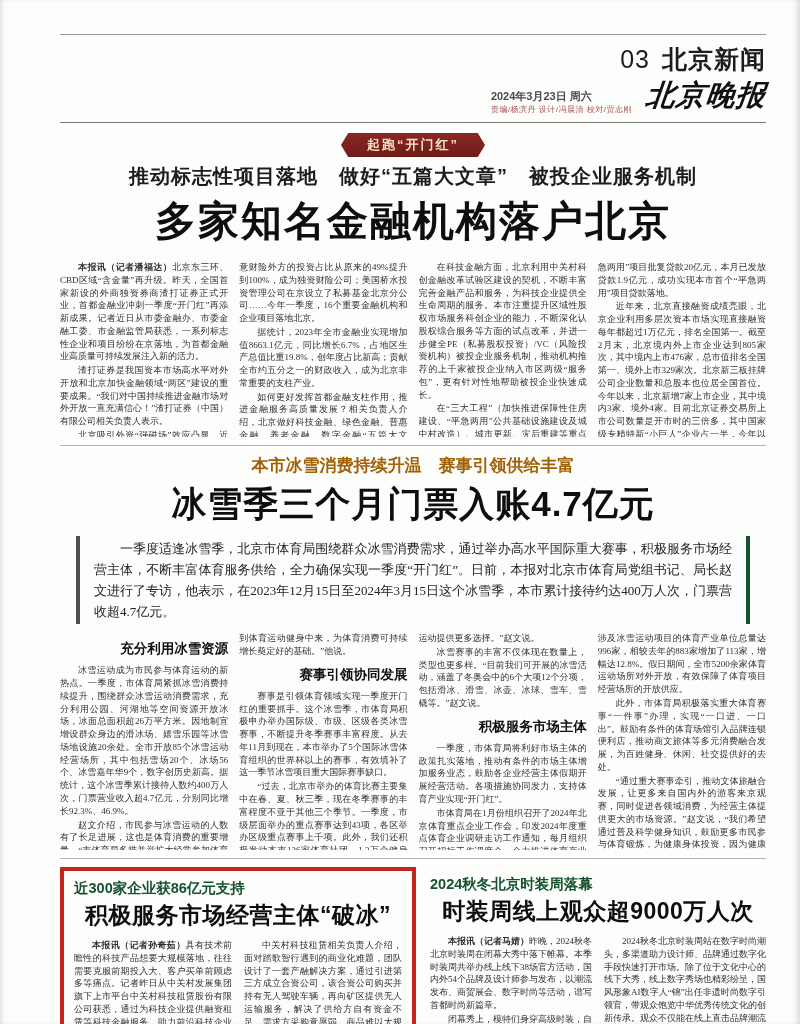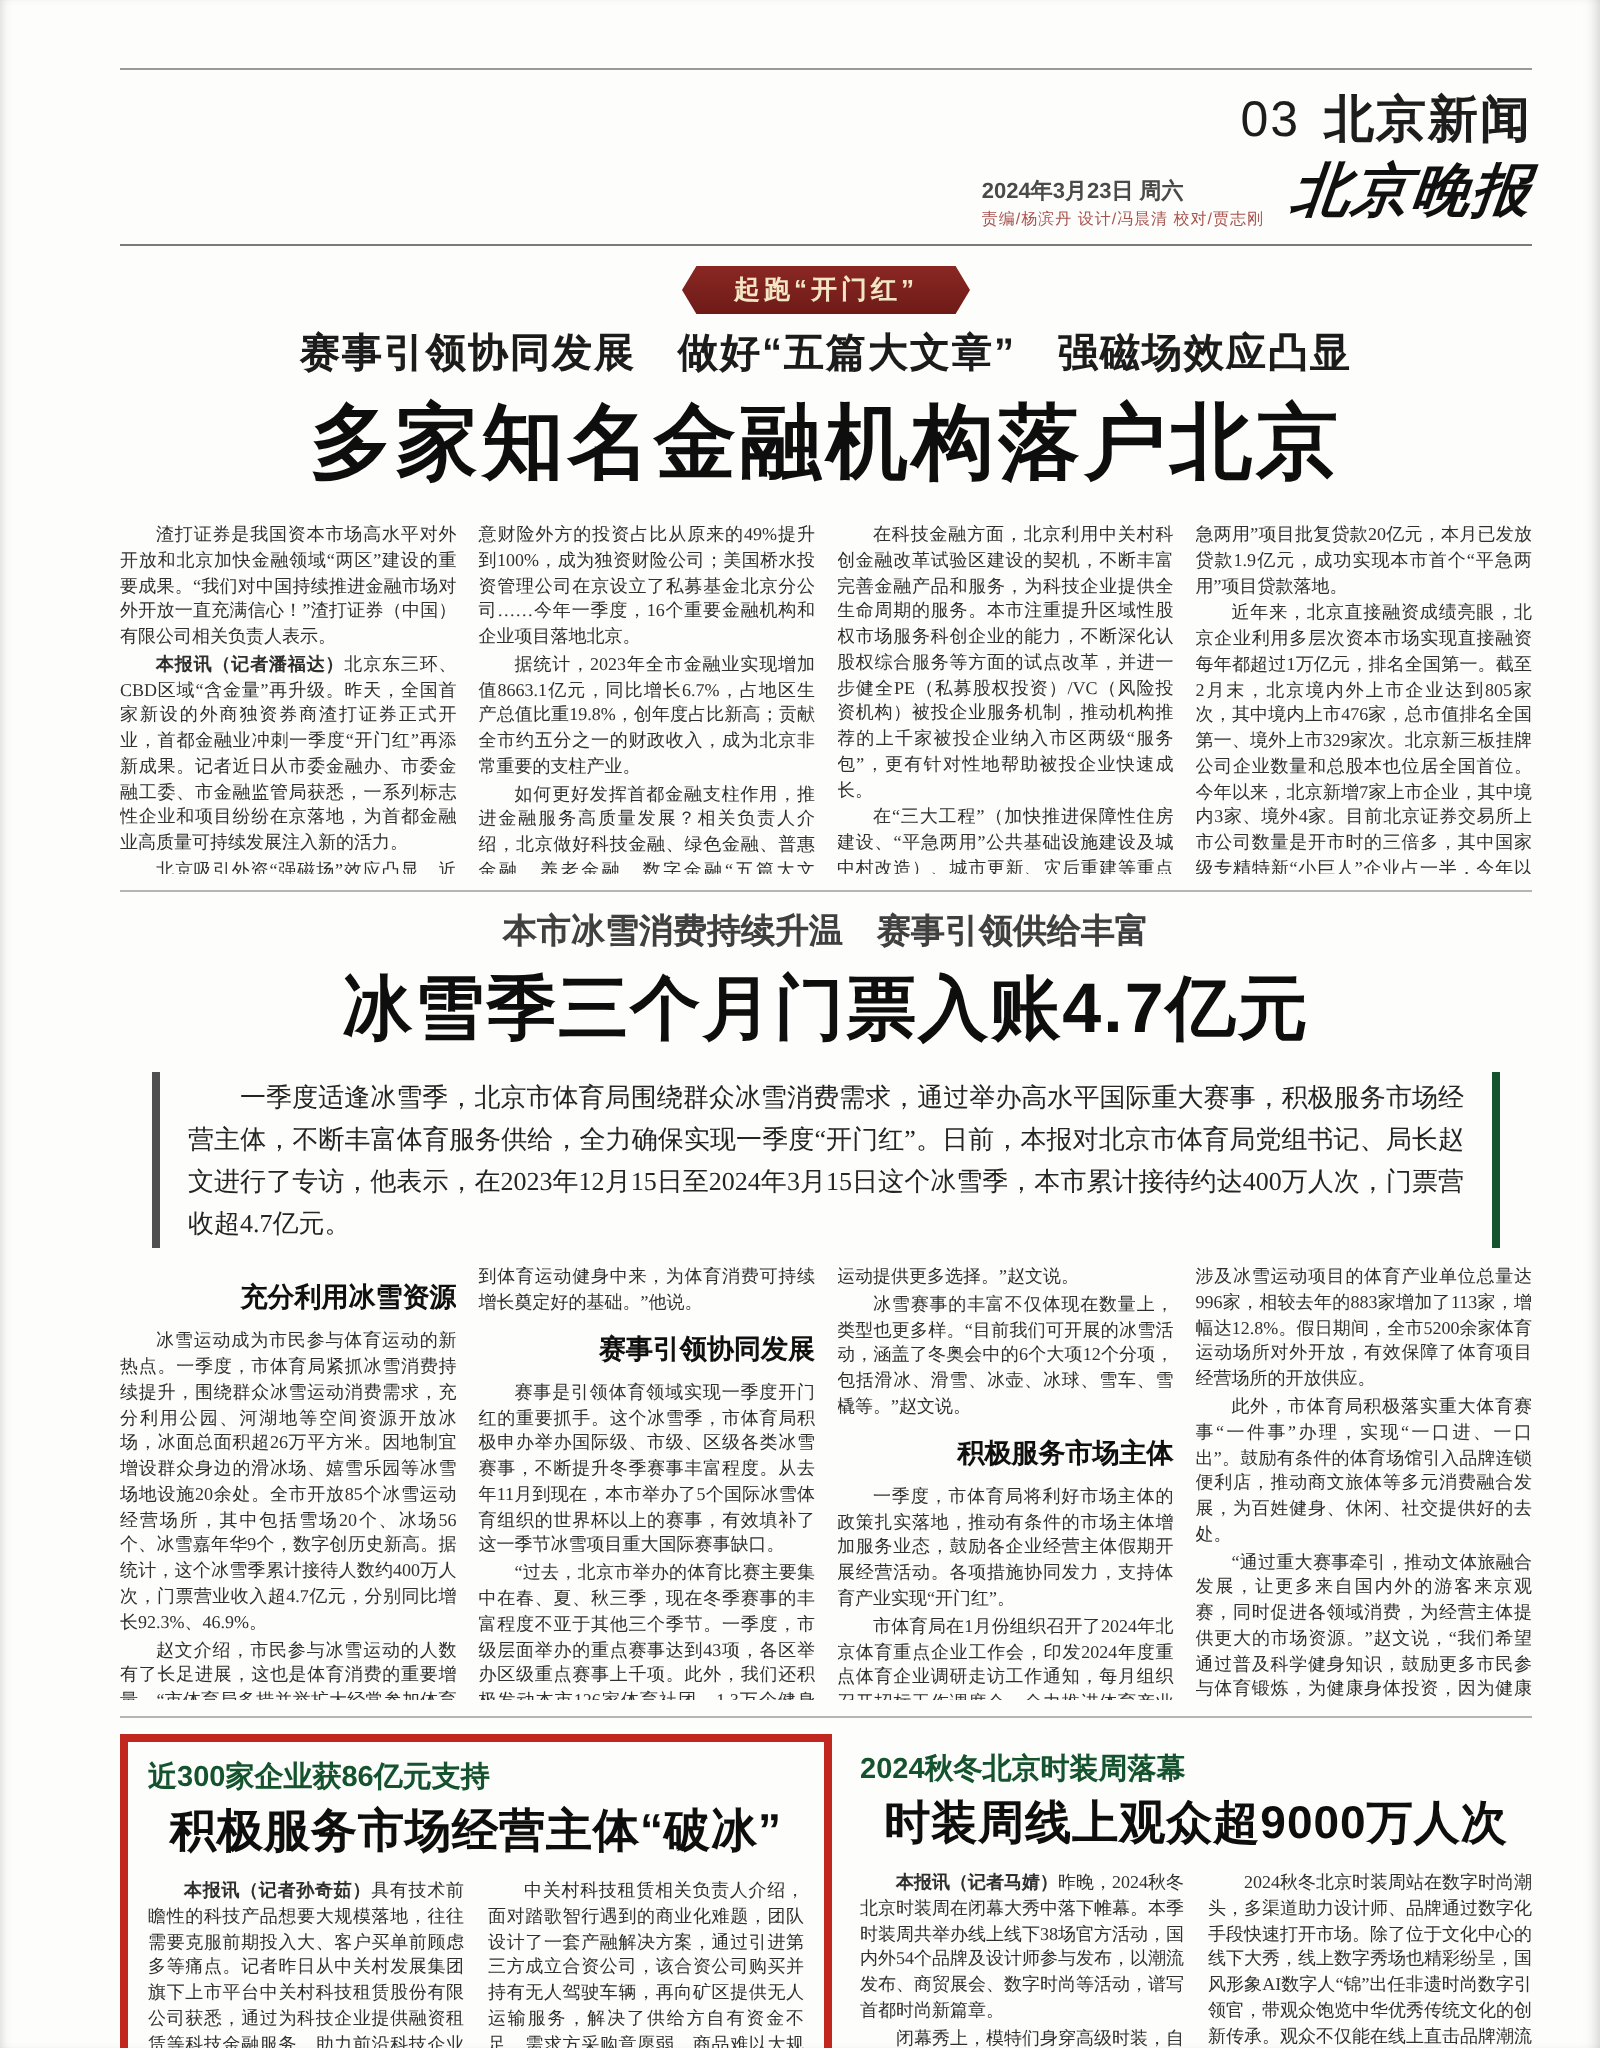"赛事引领协同发展 做好“五篇大文章” 强磁场效应凸显" div.kicker-lg { text: 赛事引领协同发展　做好“五篇大文章”　强磁场效应凸显 -> 推动标志性项目落地　做好“五篇大文章”　被投企业服务机制 }
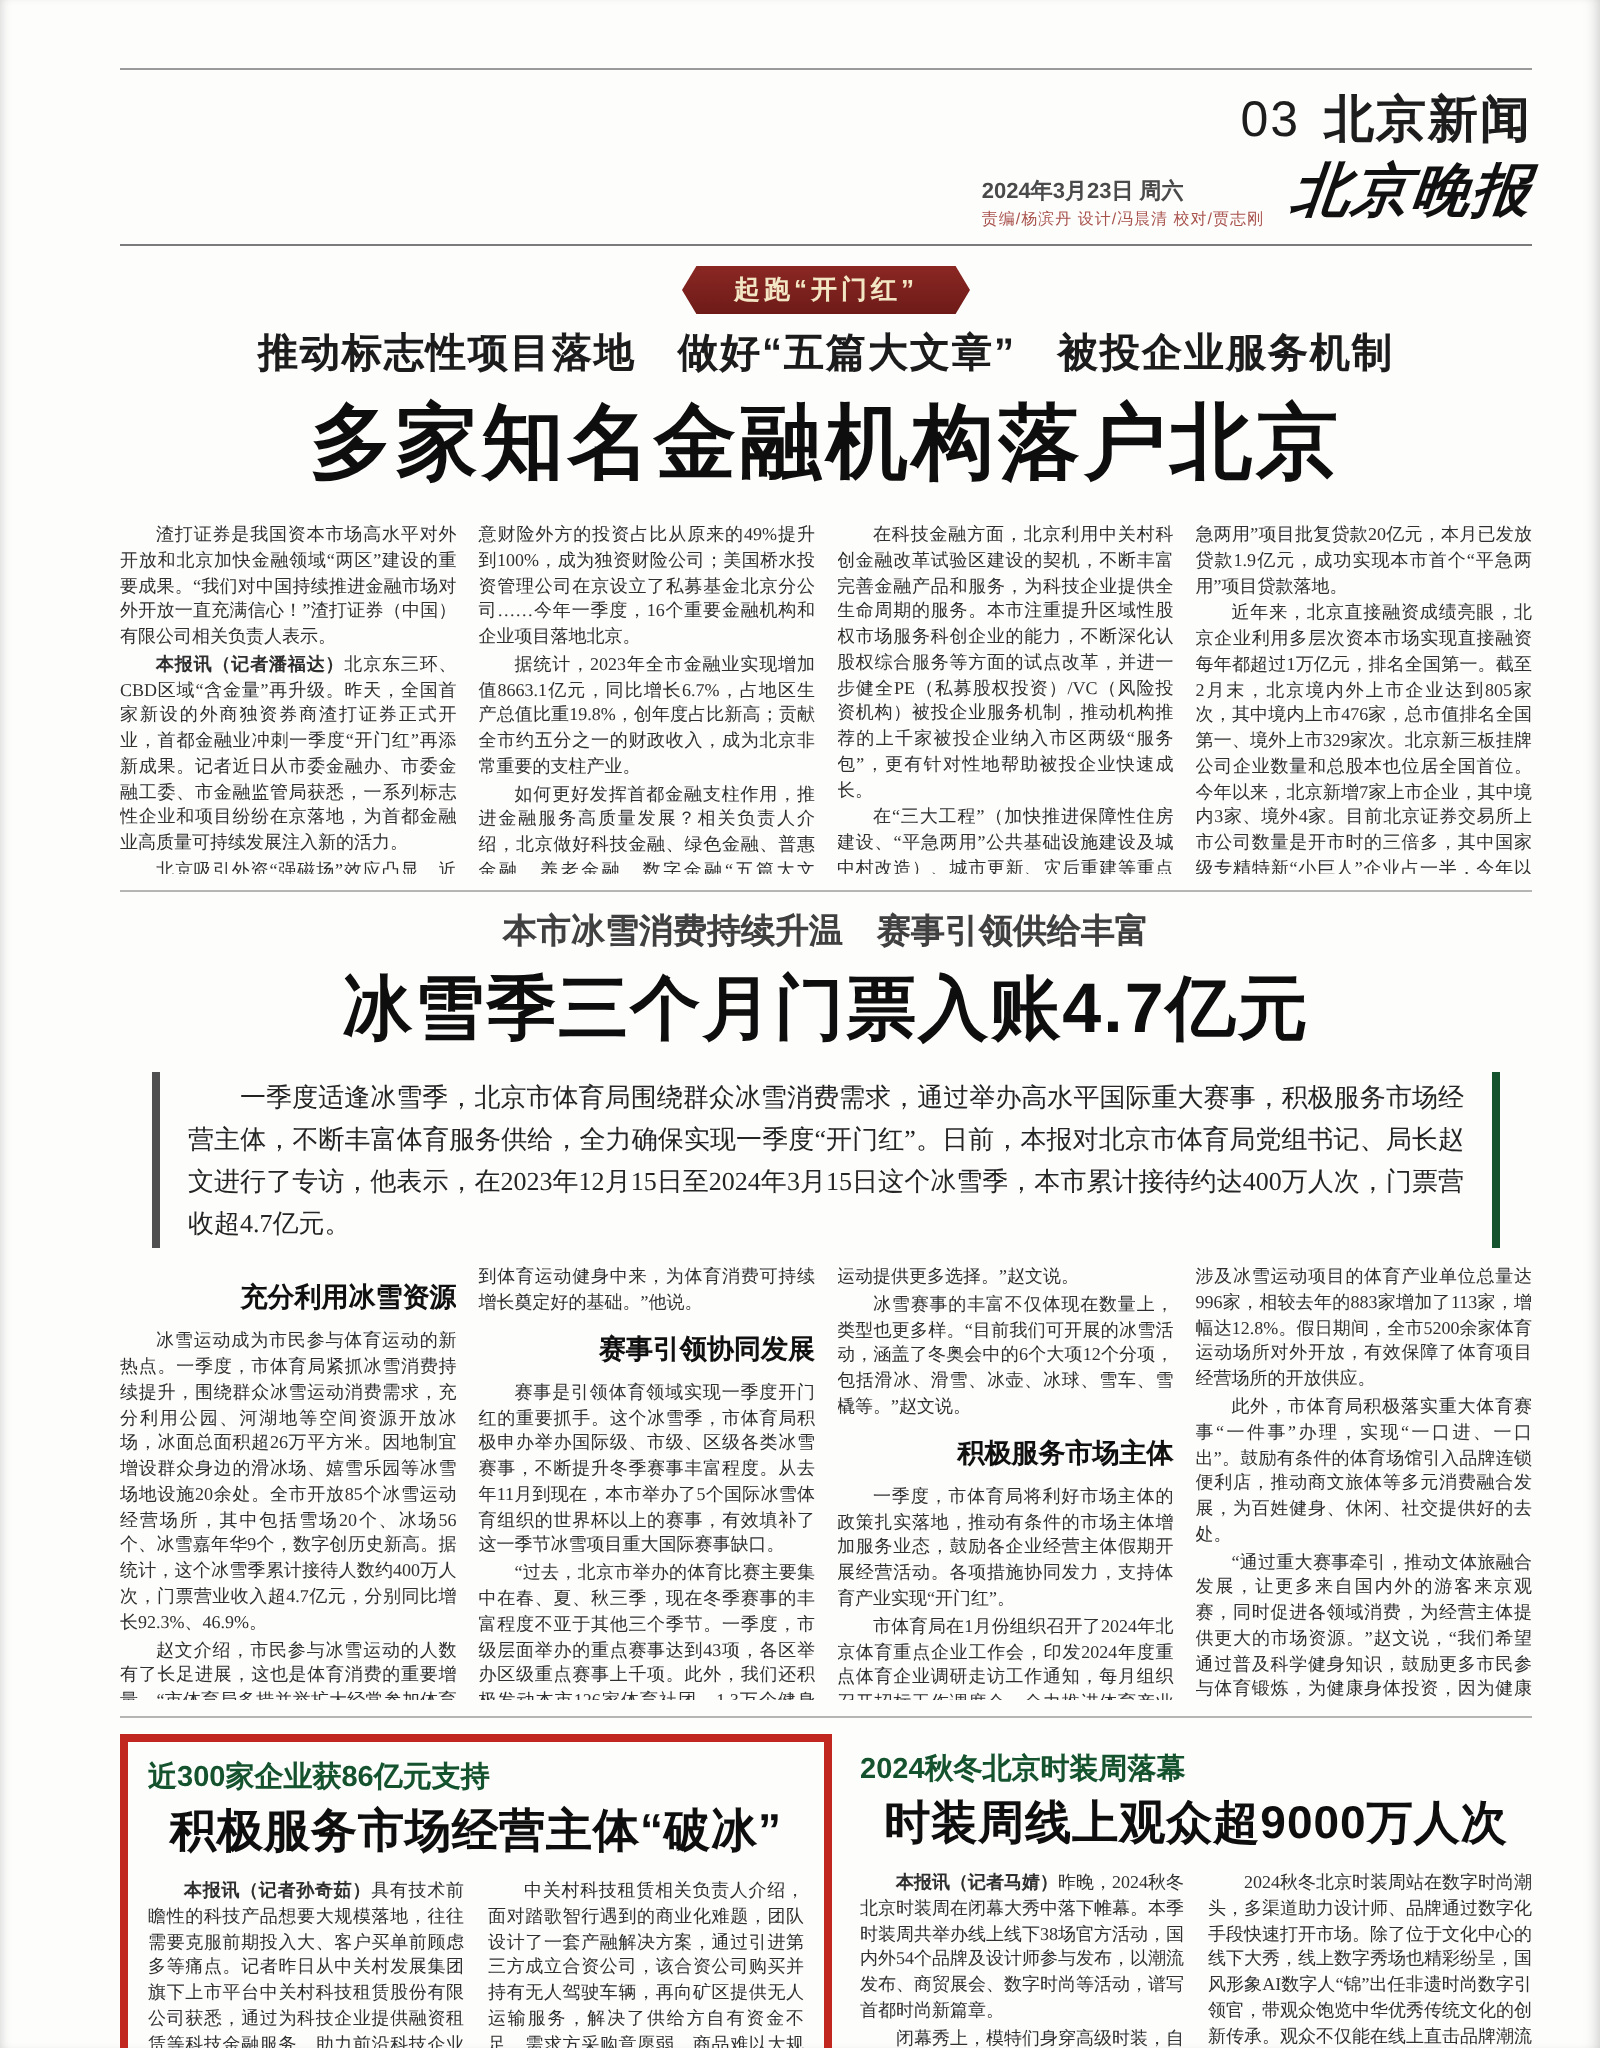"渣打证券是我国资本市场高水平对外开放和北京加快金融领域“两区”建设的重要成果。“" p { order: before "本报讯（记者潘福达）北京东三环、CBD区域“含金量”再升级。昨天，全国首家新设的" -> after "本报讯（记者潘福达）北京东三环、CBD区域“含金量”再升级。昨天，全国首家新设的" }
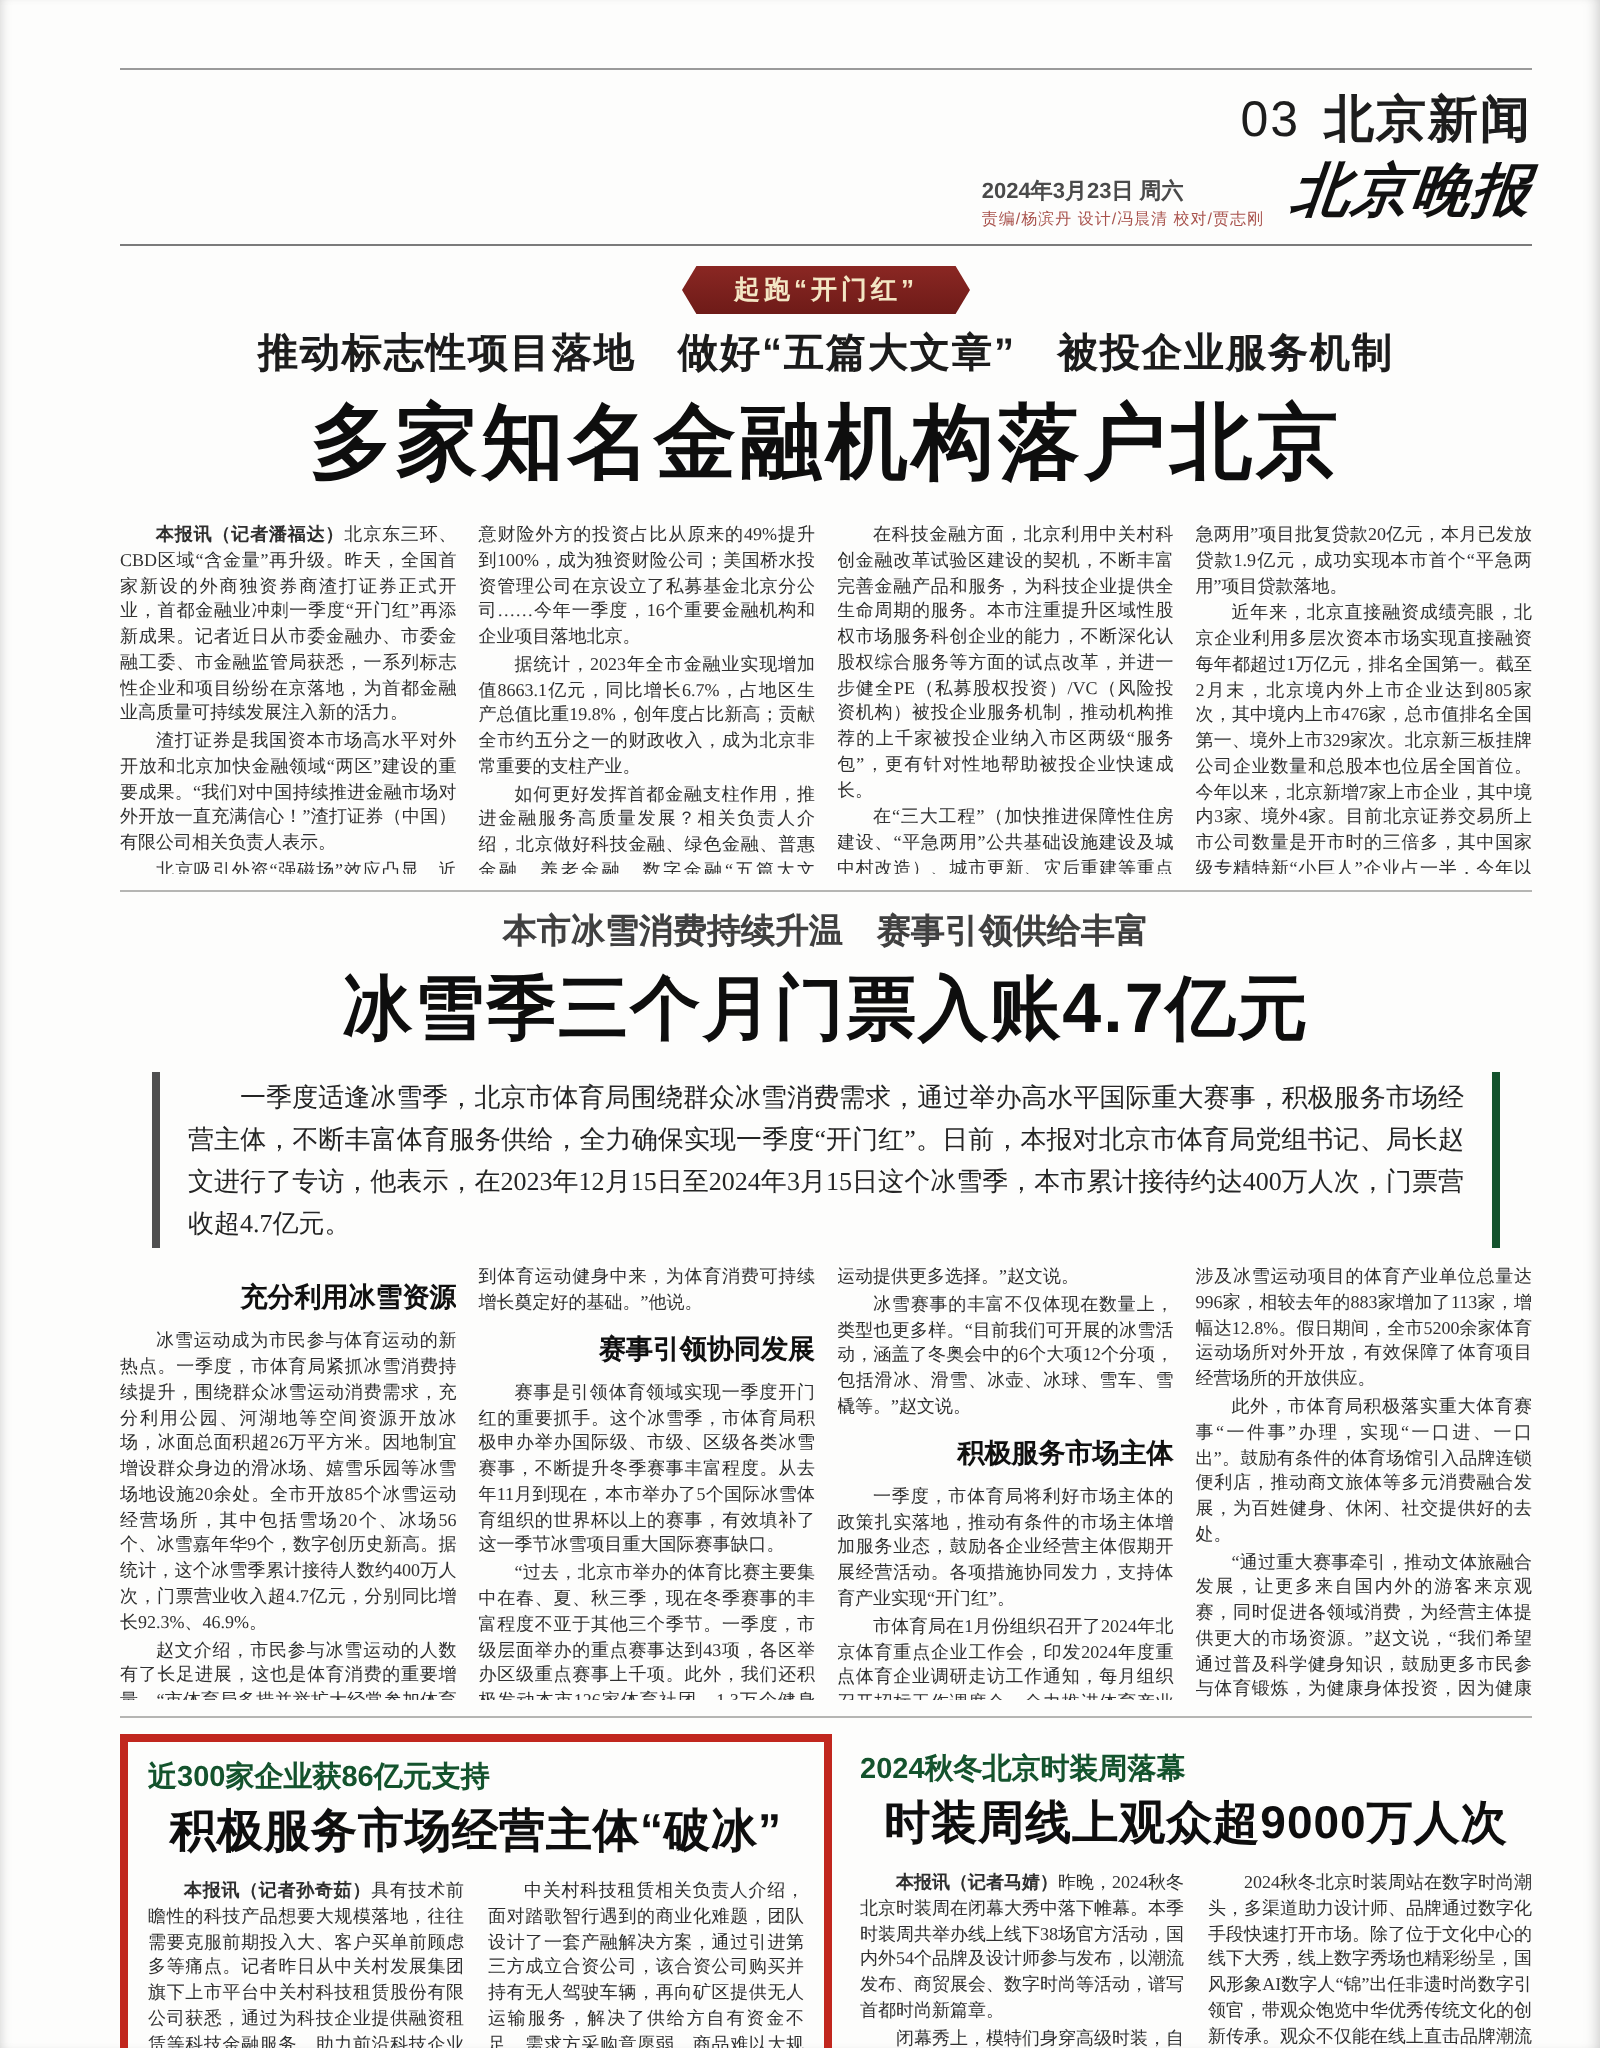"本市冰雪消费持续升温 赛事引领供给丰富" .kicker-md { color: #404040 -> #a16207 }
